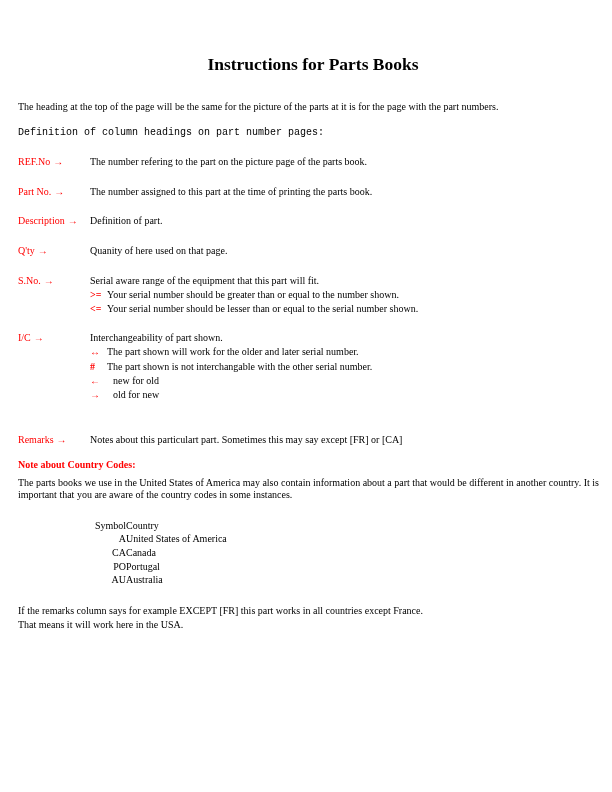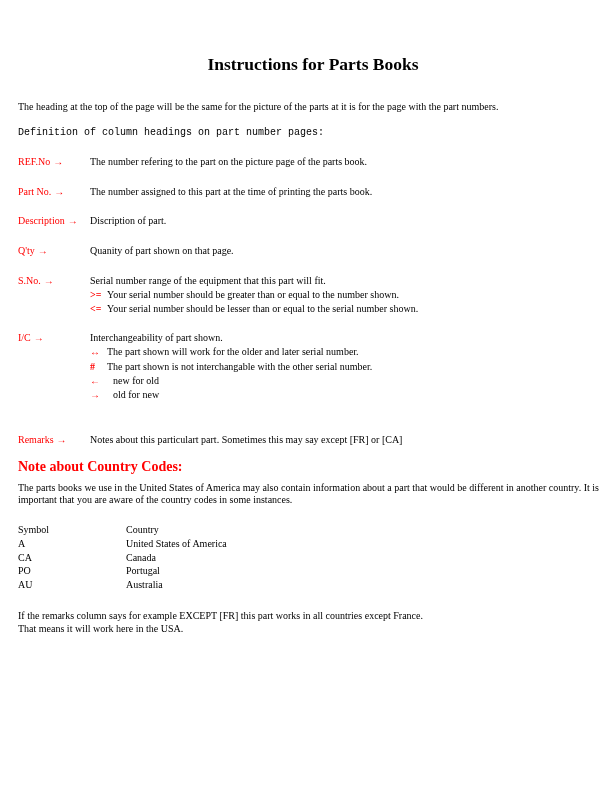"Discription of part." span.def-text { text: Discription -> Definition }
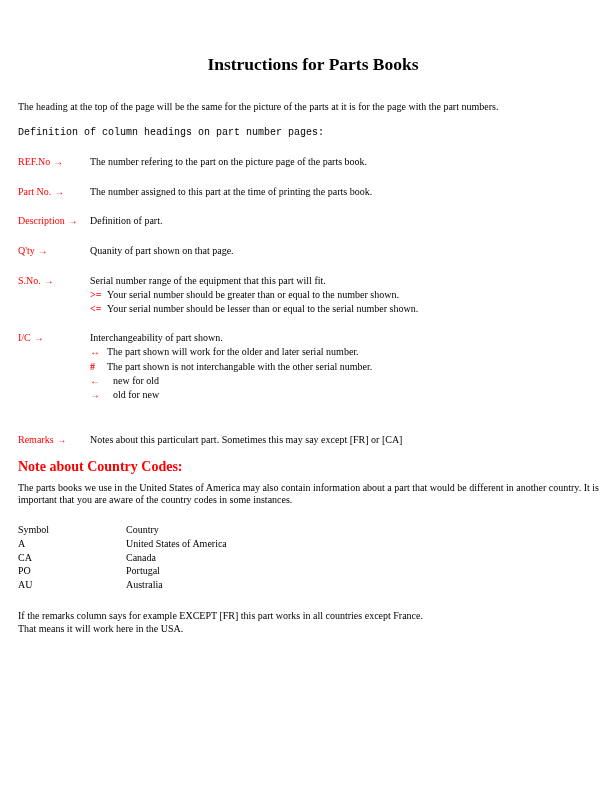"Quanity of part shown on" span.def-text { text: part shown -> here used }
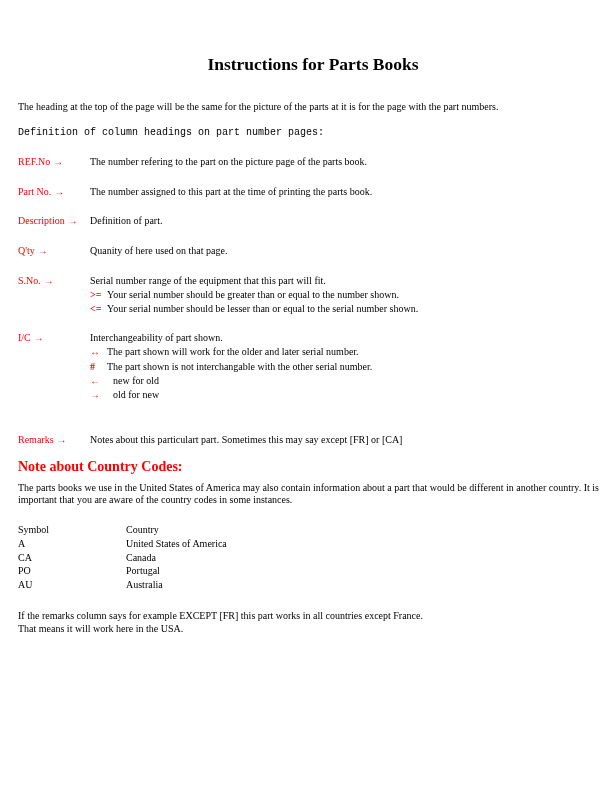"Serial number range of the" span.def-text { text: number -> aware }
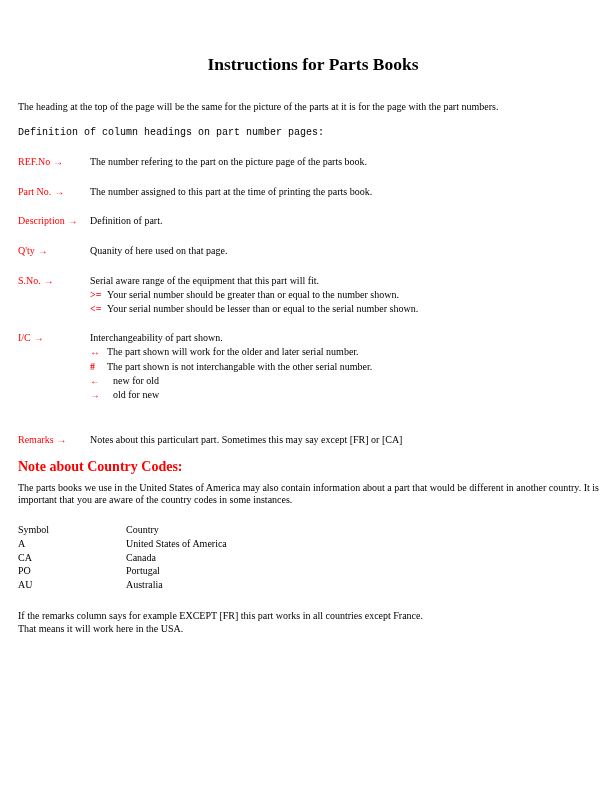"Note about Country Codes:" .section-heading { font-size: 14px -> 10px }
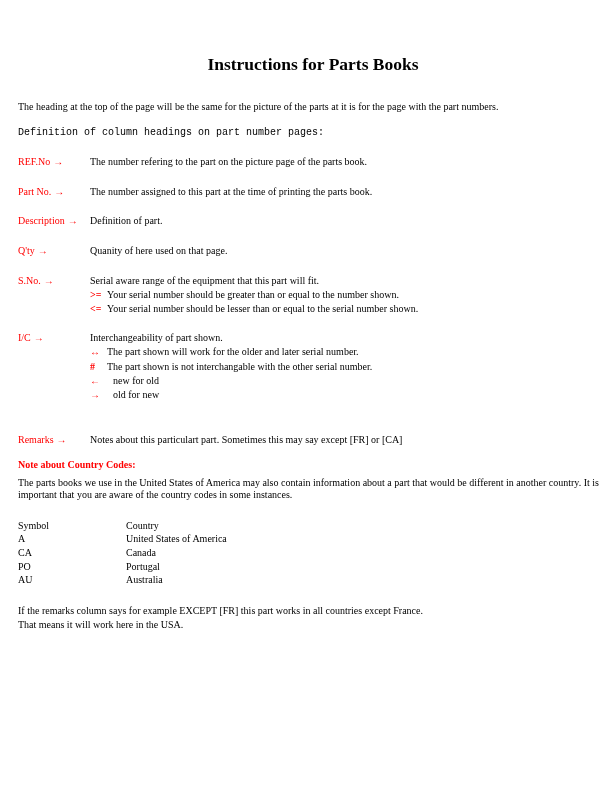"Symbol" .country-row { text-align: none -> right }
